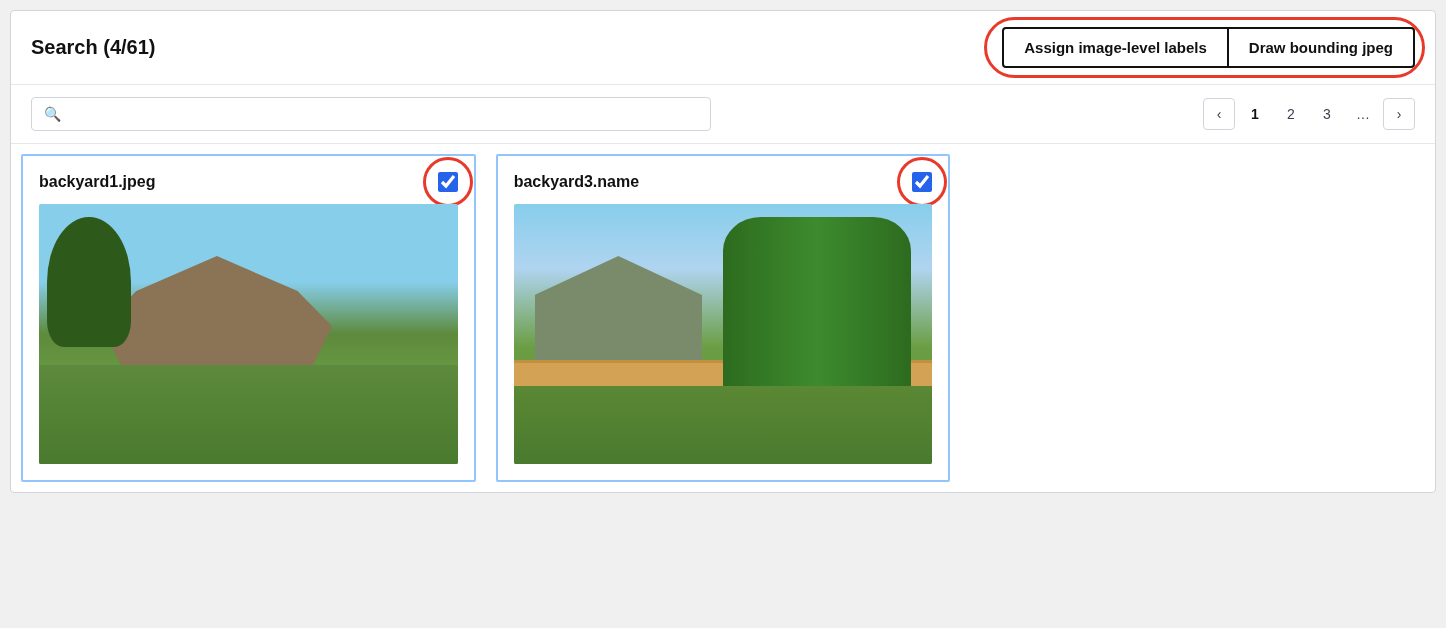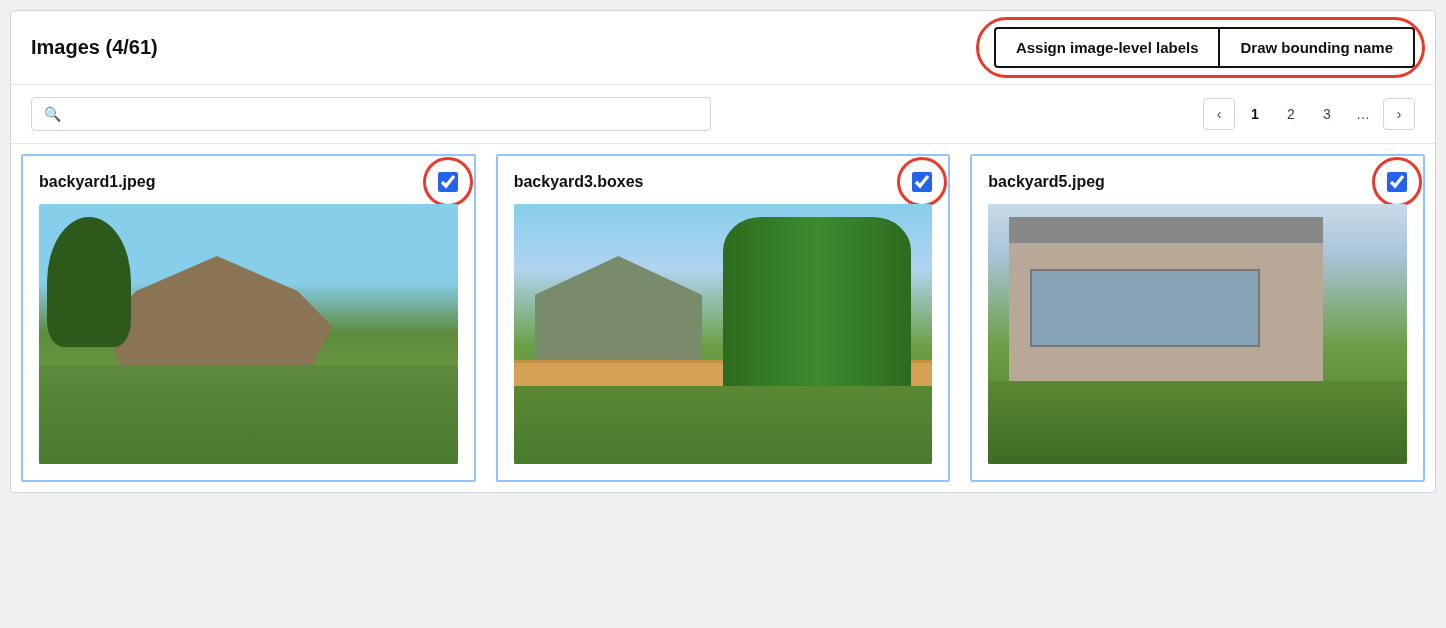"Images" span { text: Images -> Search }
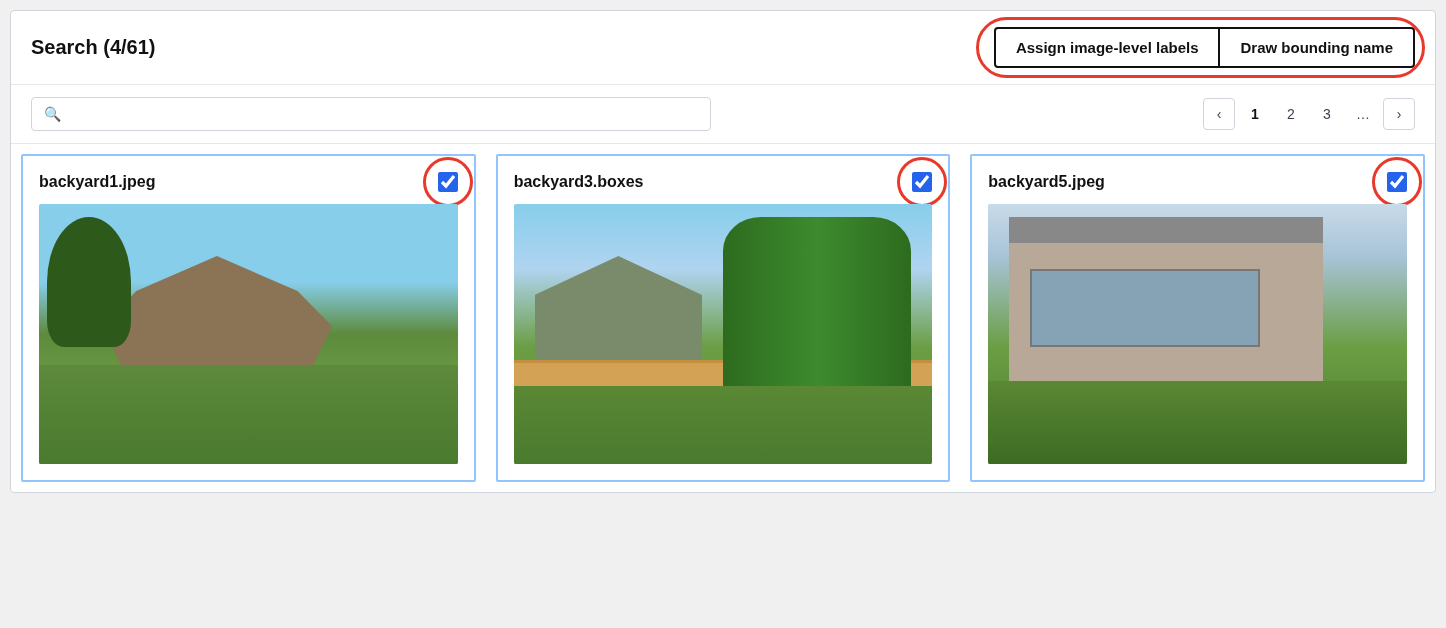"Draw bounding name" button.btn-draw { text: name -> jpeg }
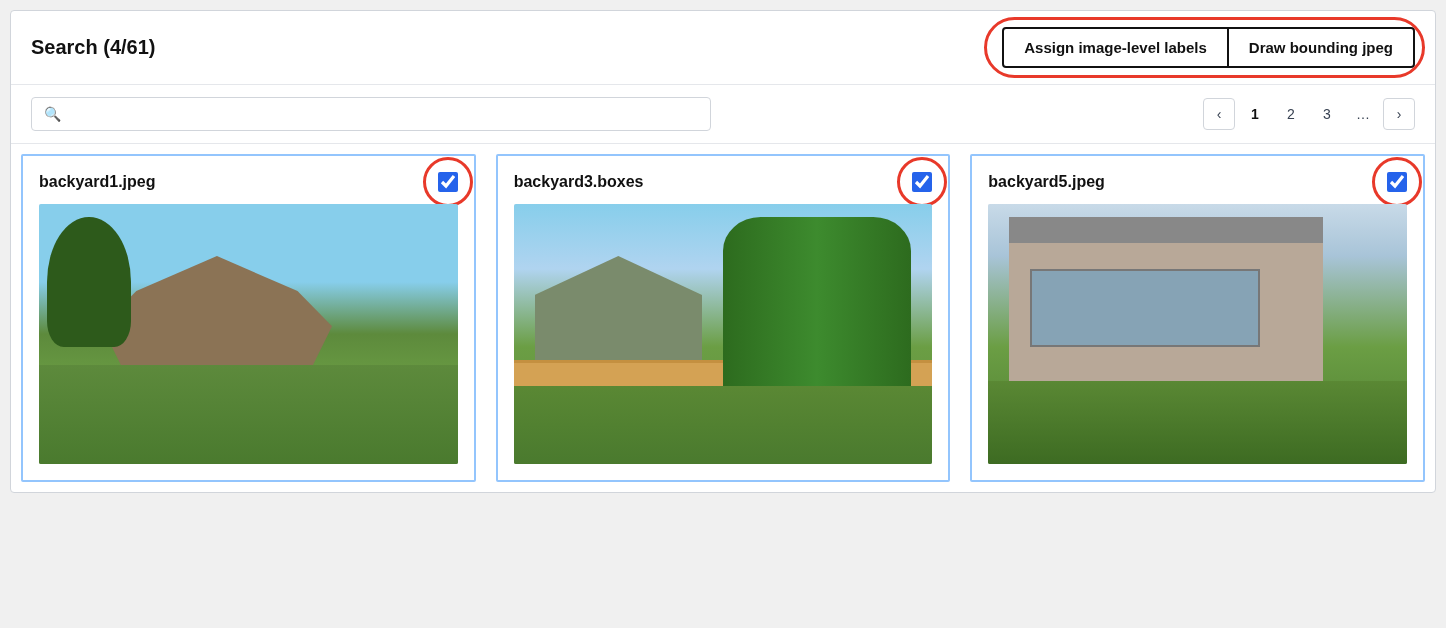"backyard3.boxes" span.image-filename { text: backyard3.boxes -> backyard3.name }
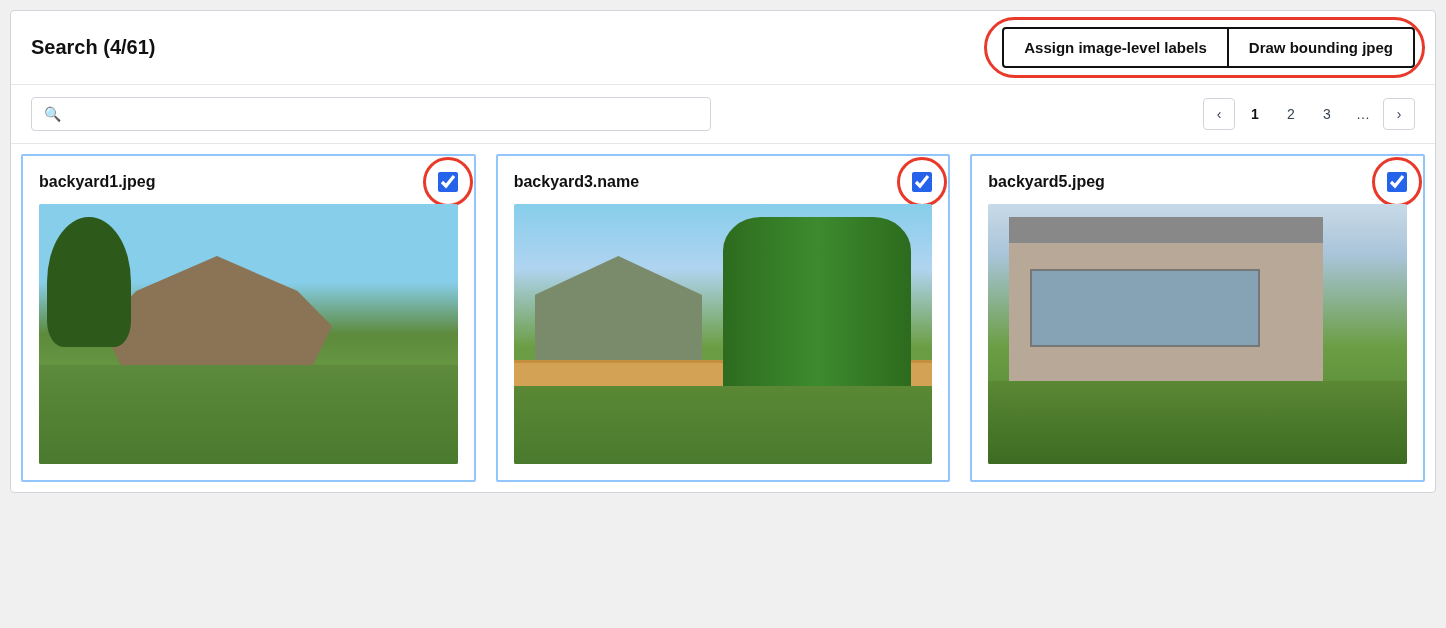"backyard5.jpeg" div.image-card { html: <div> <div> <span>backyard5.jpeg</span> <div> <input> </div> </div> <div> <div> <div></div> <div></div> </div> </div> </div> -> none }
